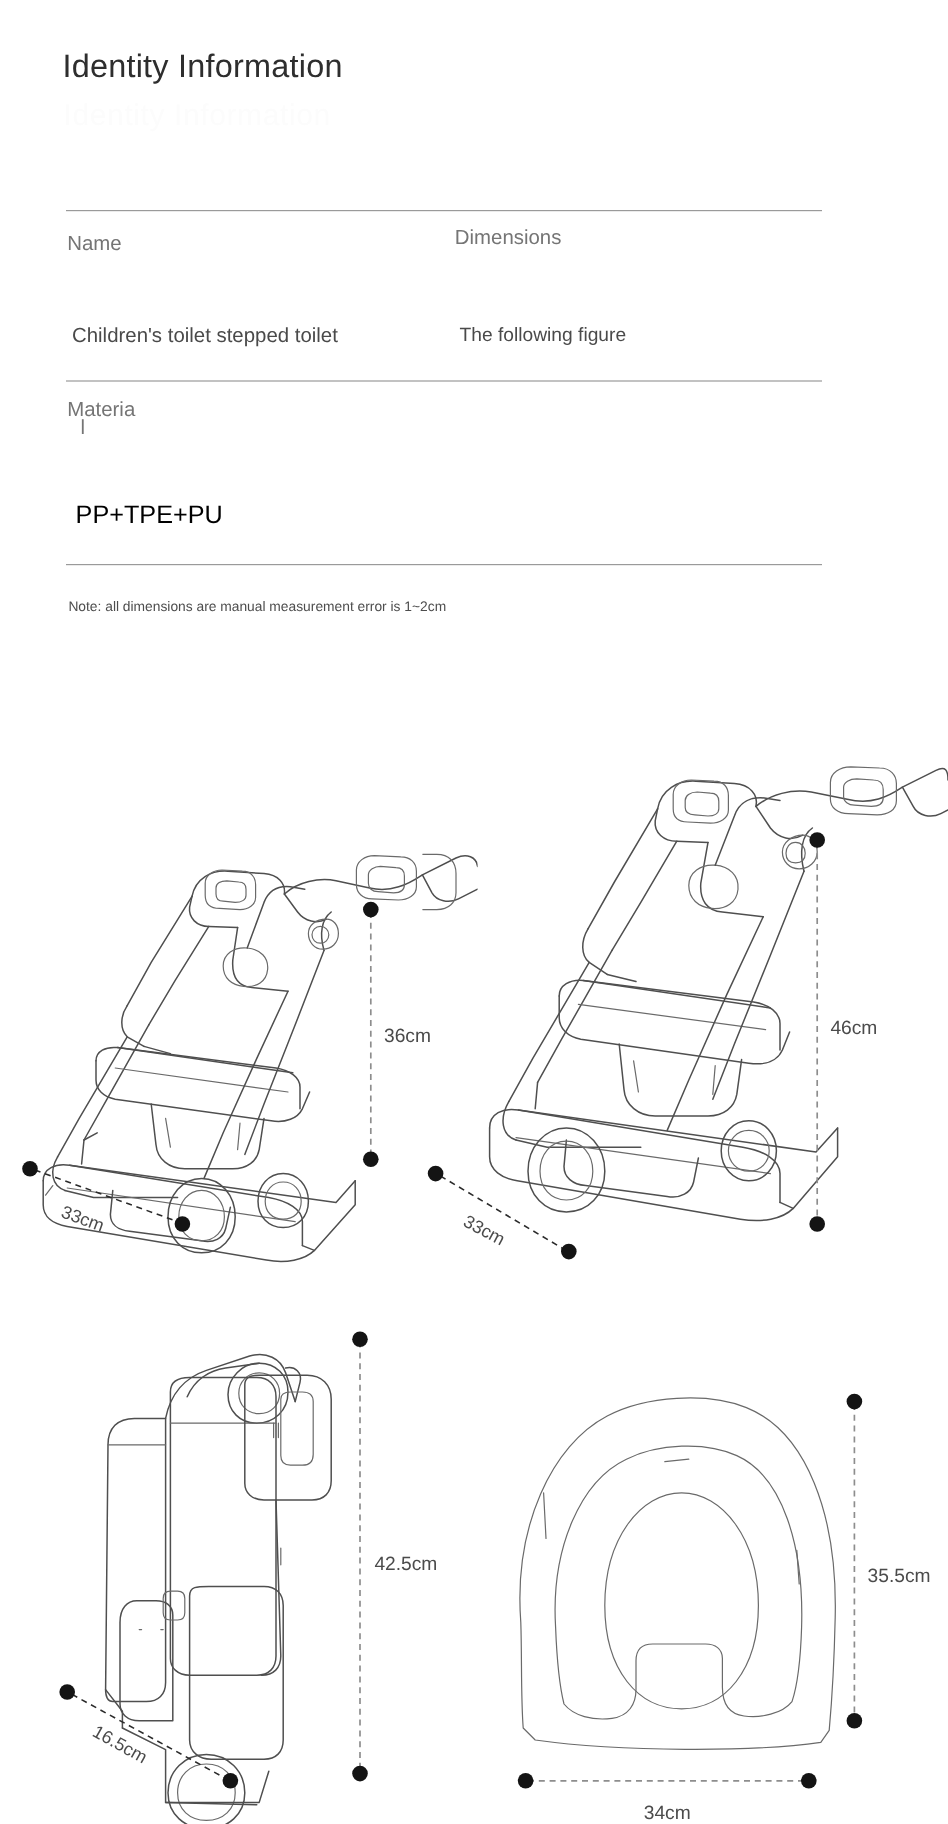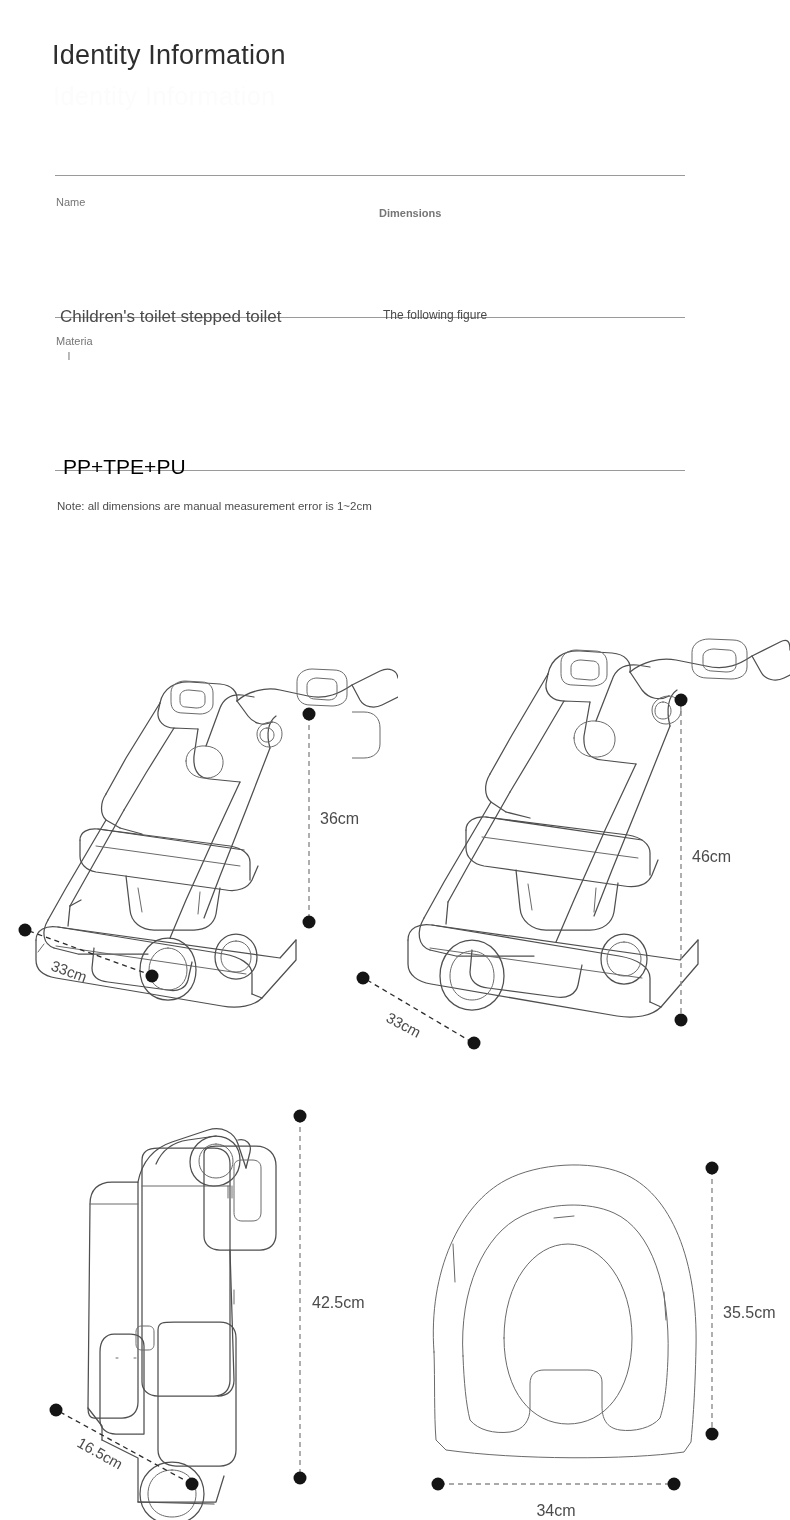"Name" .spec-label { font-size: 11px -> 17px }
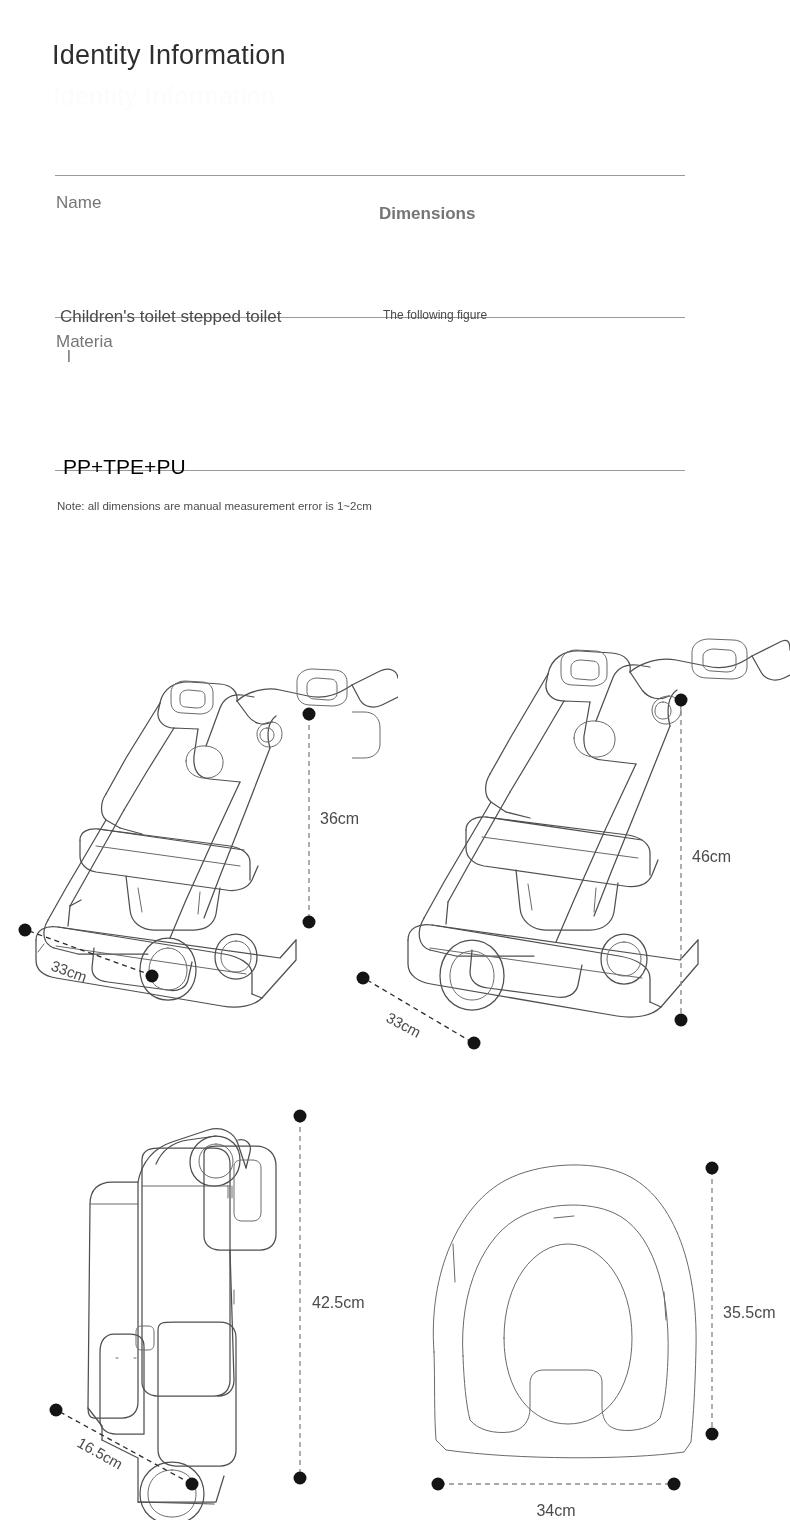"Dimensions" #label-dimensions { font-weight: bold -> none; top: 206px -> 190px }
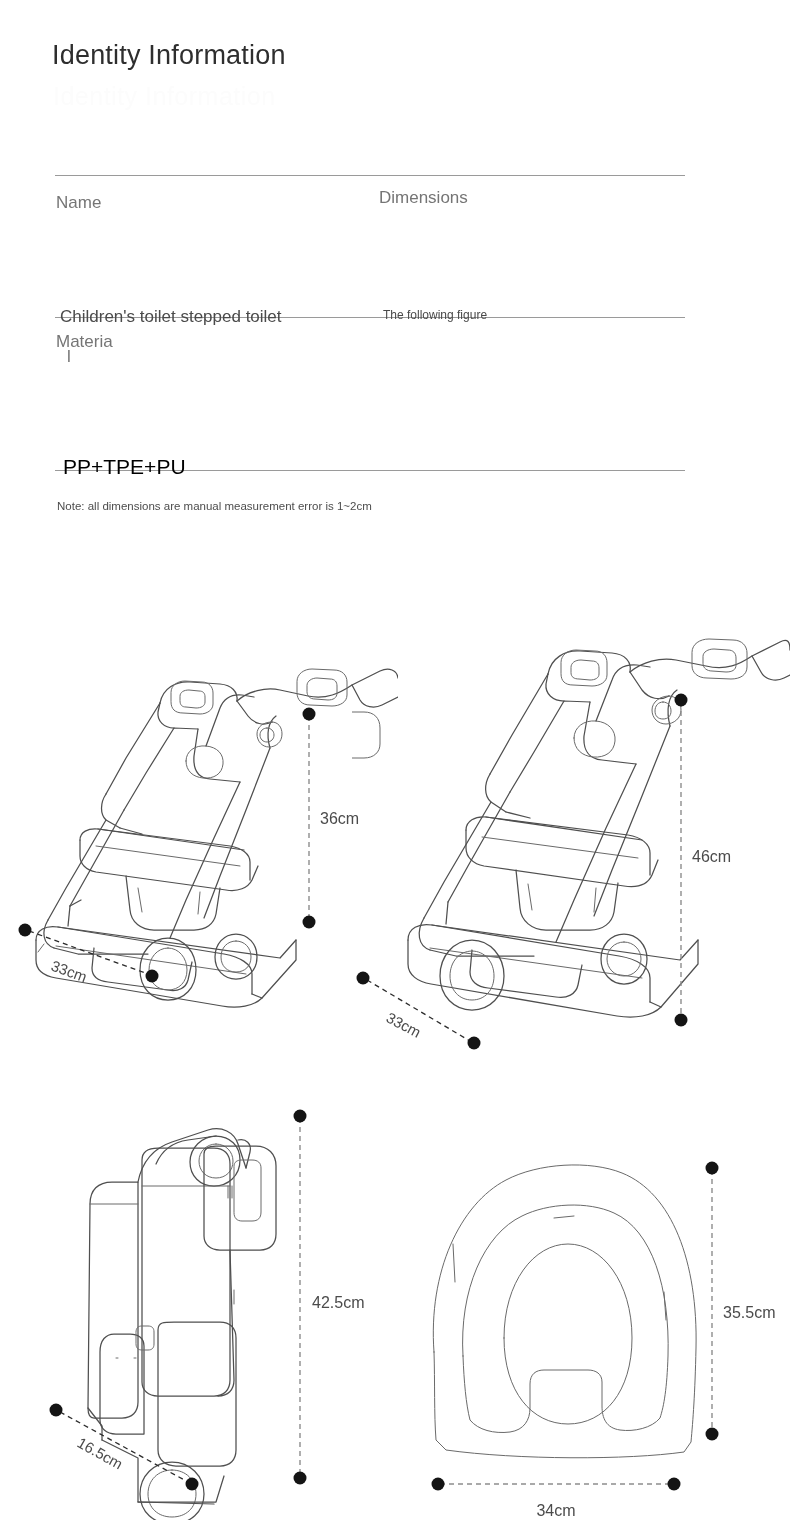"Children's toilet stepped toilet" .spec-value { margin-top: 37px -> none }
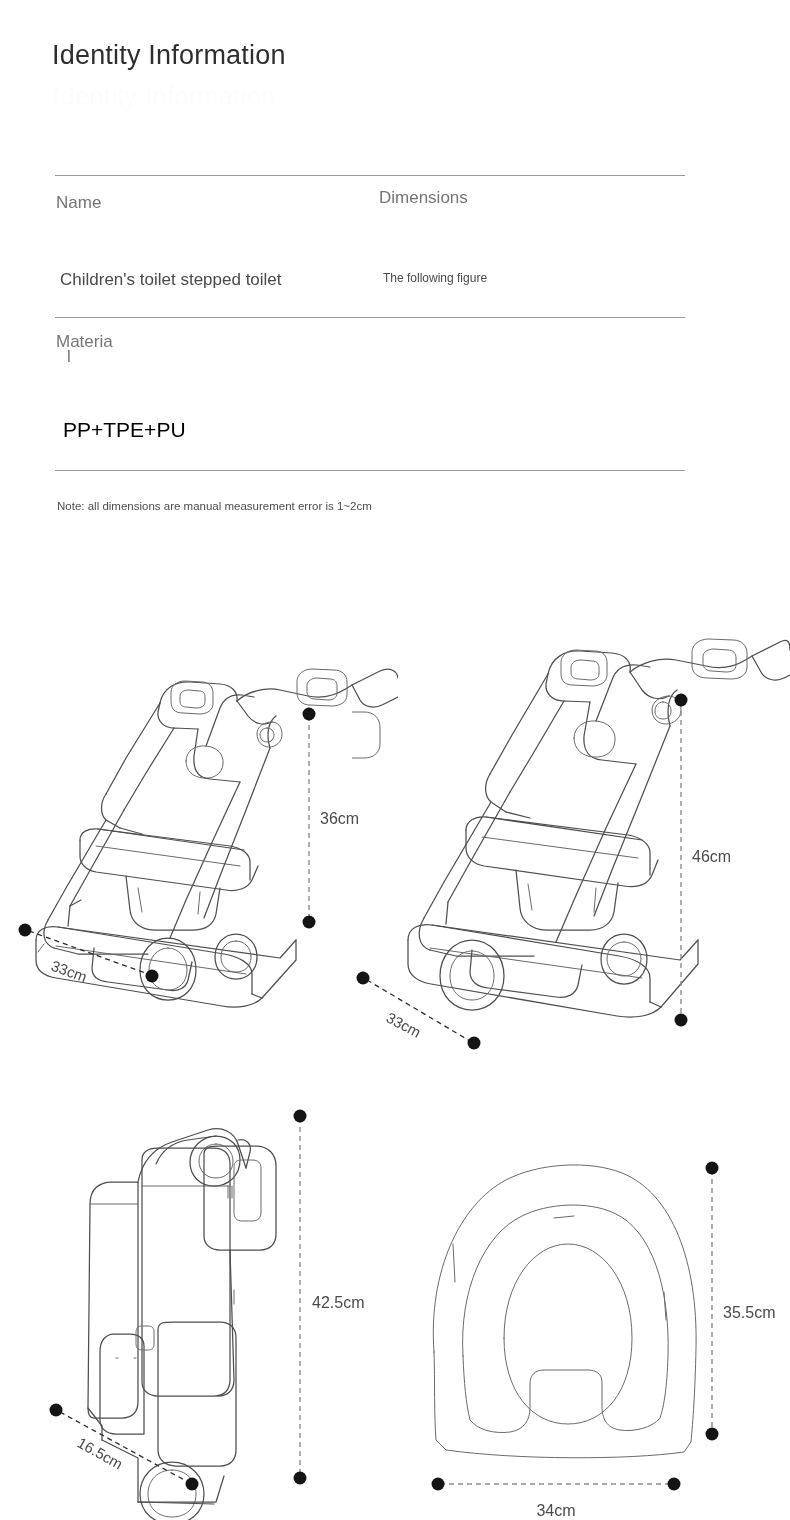"The following figure" #value-dimensions { font-size: 12px -> 16px }
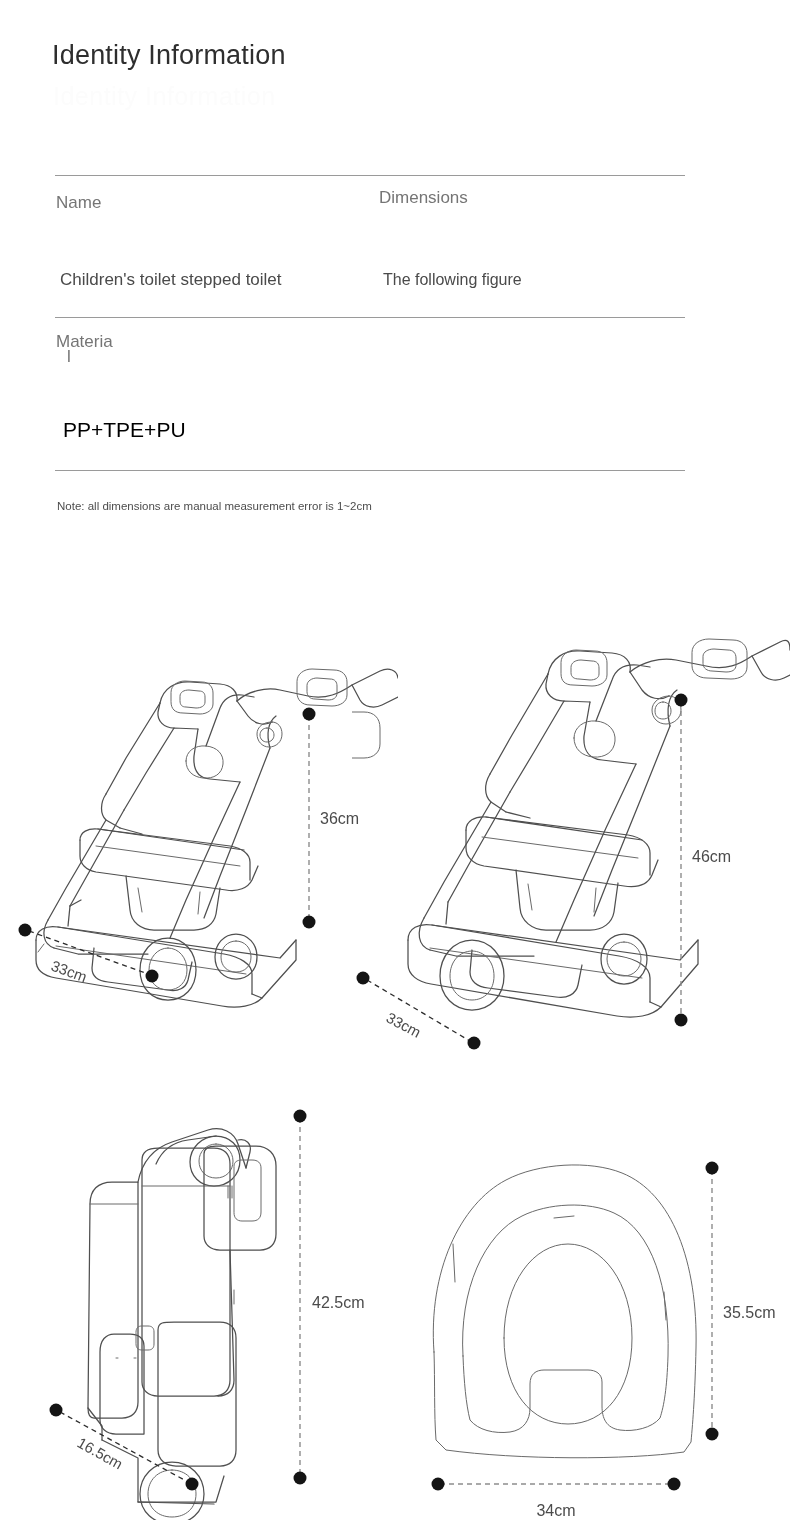"36cm" #figure-1 { top: 588px -> 632px }
